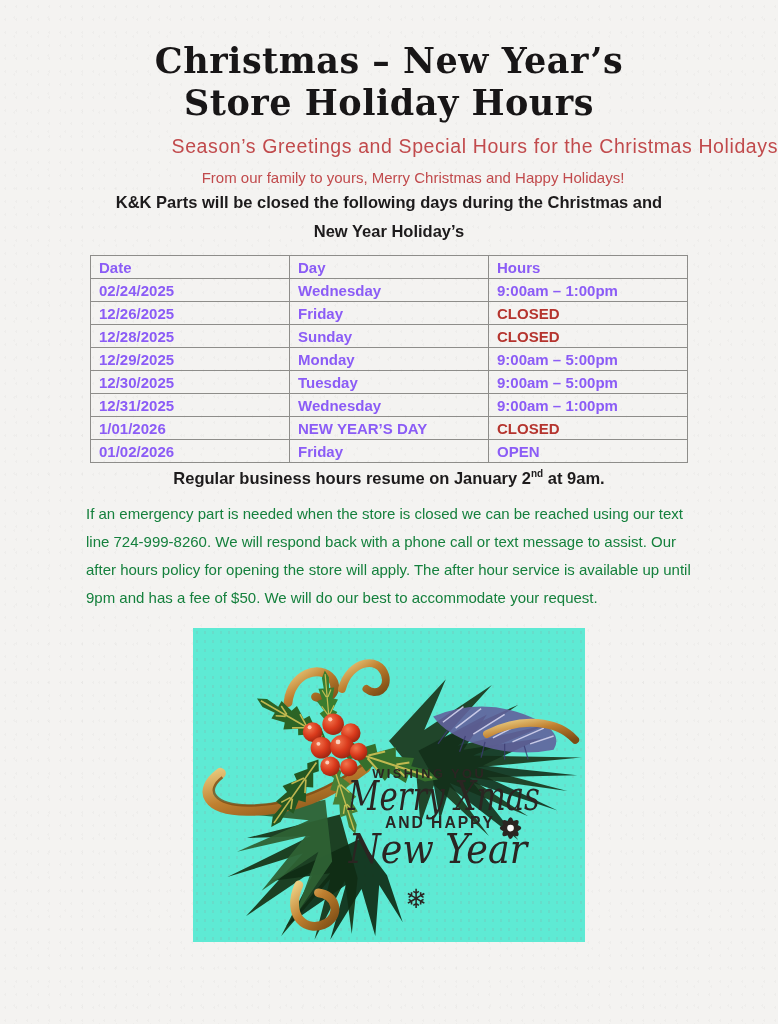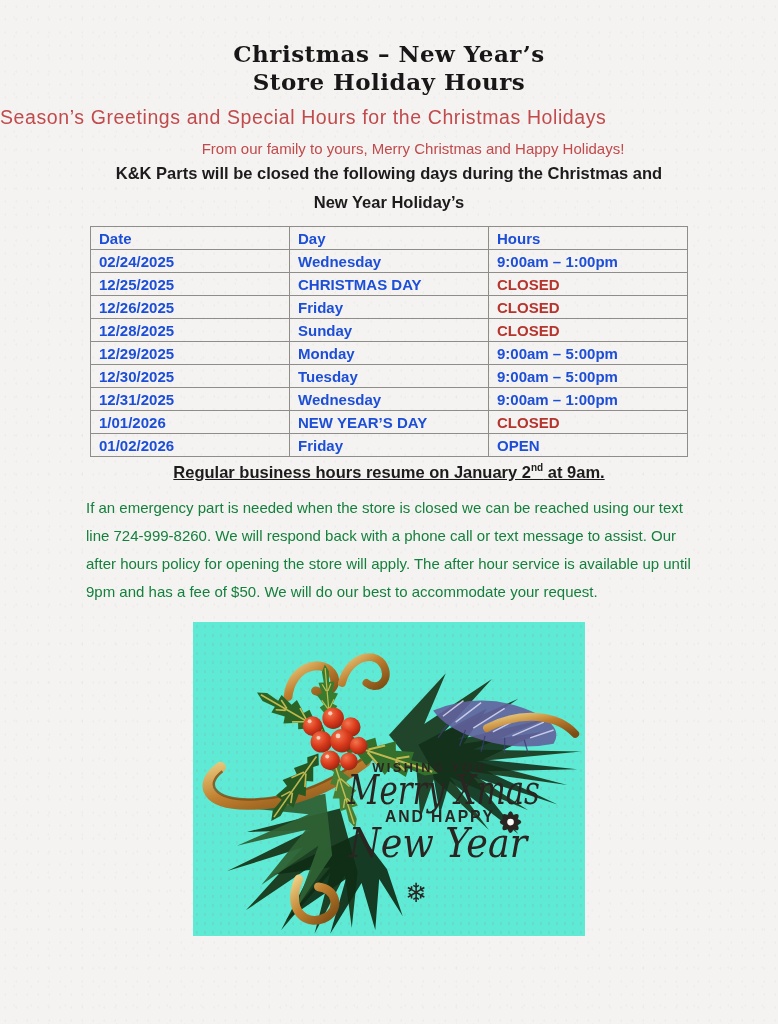"Christmas – New Year’s" .title { font-size: 23px -> 35px }
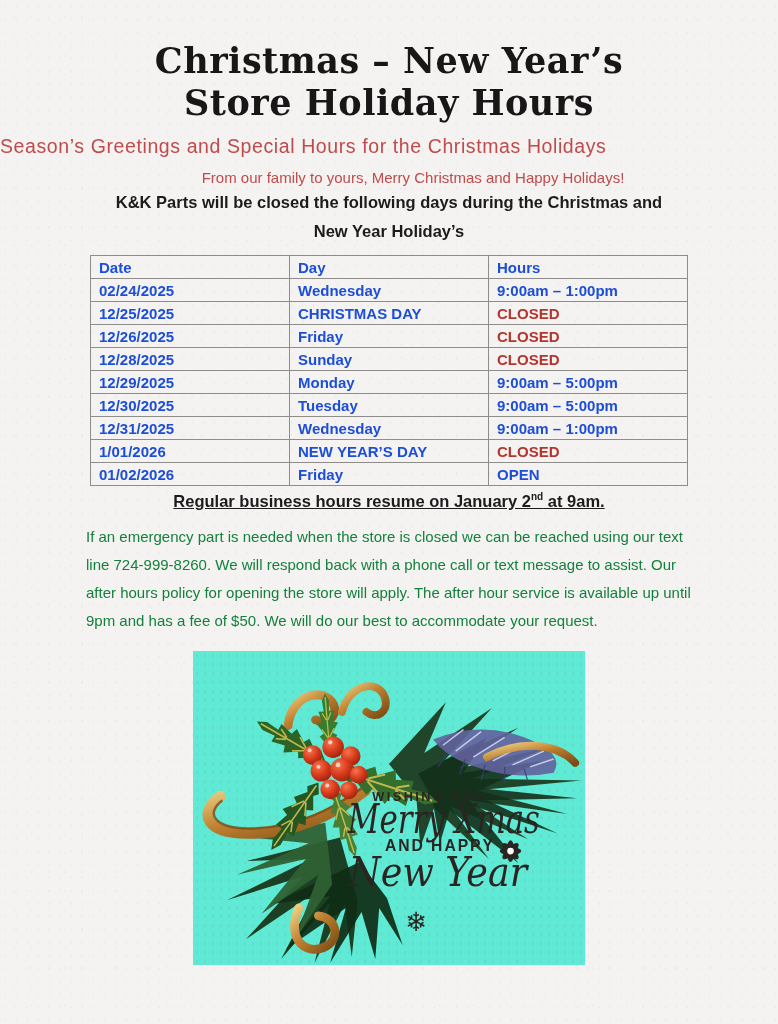"Season’s Greetings and Special Hours" .subtitle { text-align: left -> right }
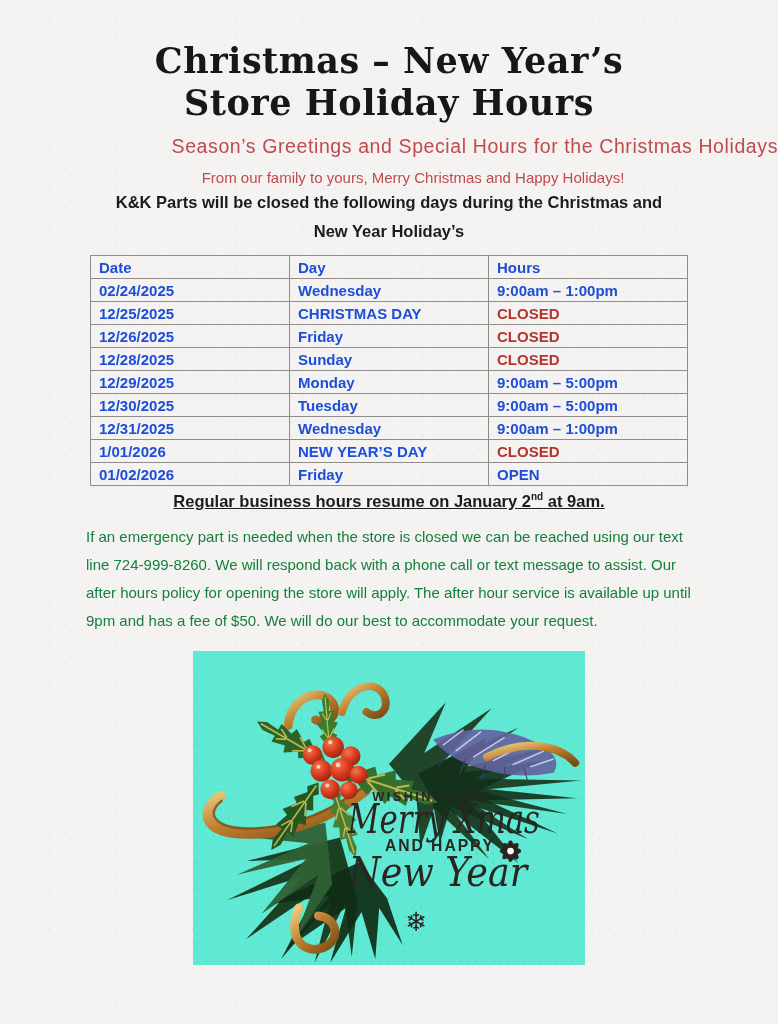"Date" .hours-table th, .hours-table td { color: #1d4ed8 -> #8b5cf6 }
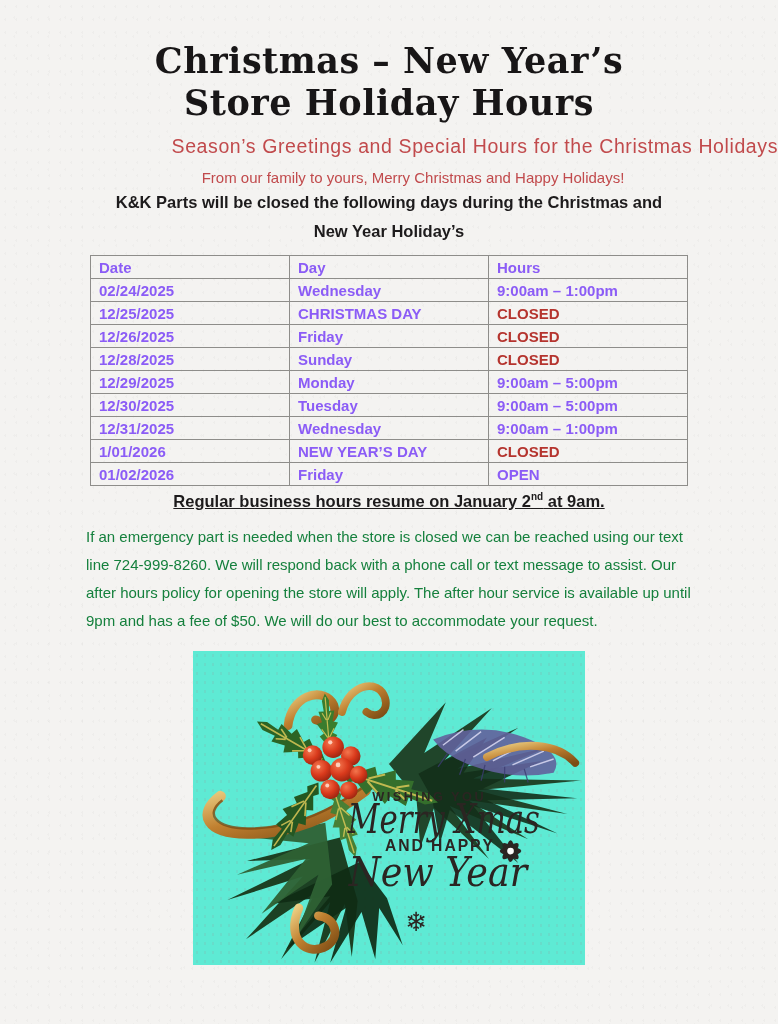"12/25/2025" tr { html: <tr> <td>12/25/2025</td> <td>CHRISTMAS DAY</td> <td>CLOSED</td> </tr> -> none }
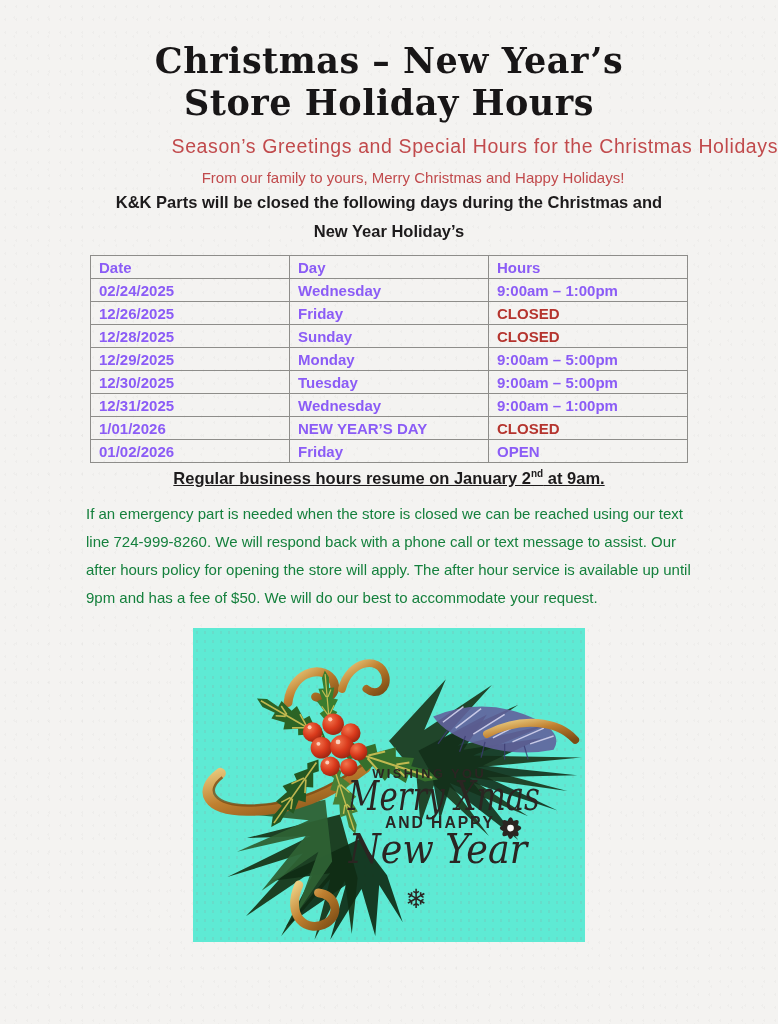"Regular business hours resume on" .resume { text-decoration: underline -> none }
